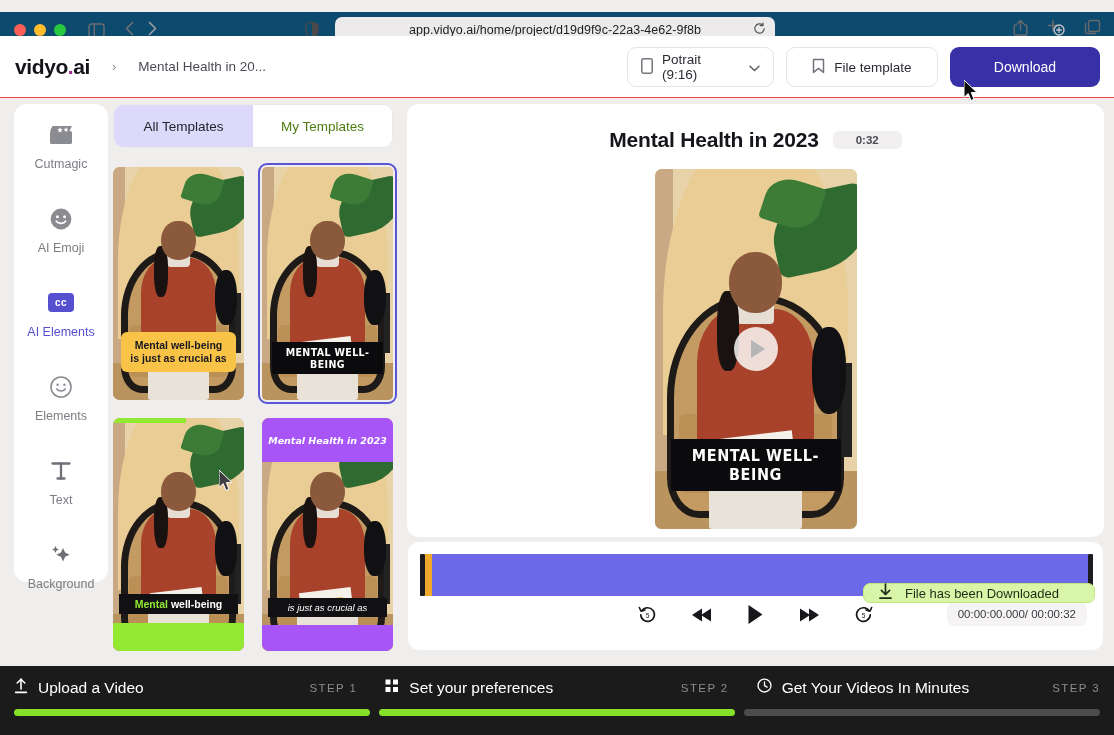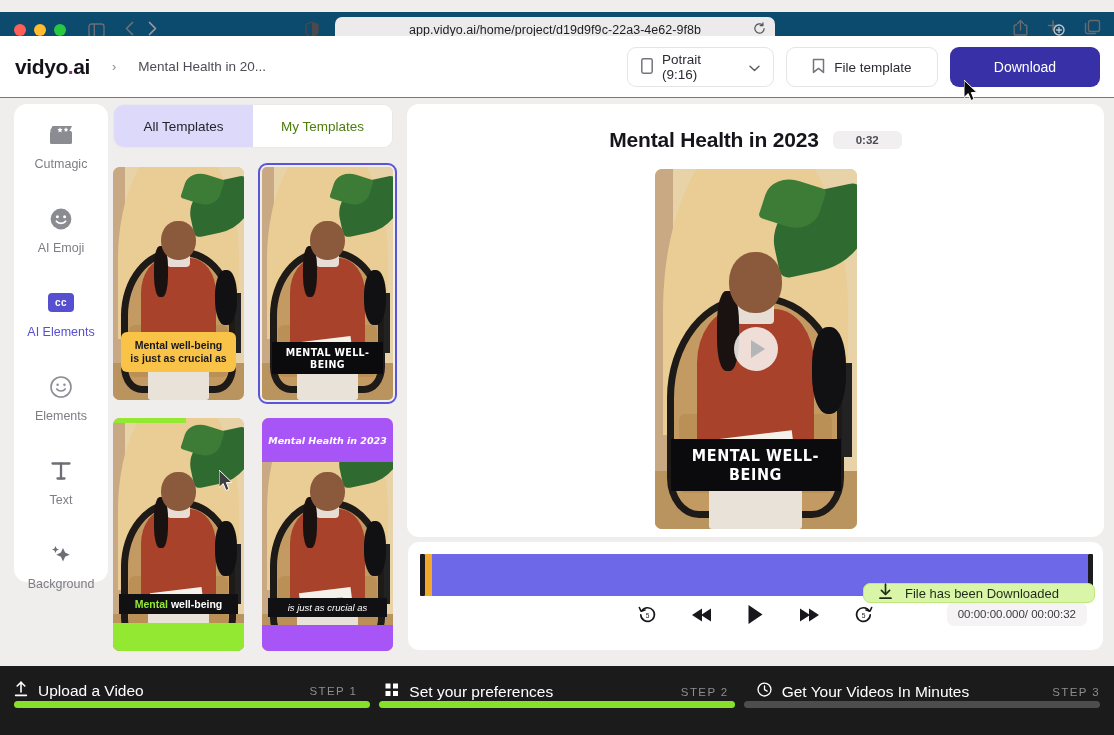"Upload a Video" .steps-row { align-items: flex-end -> center; height: 35px -> 43px }
